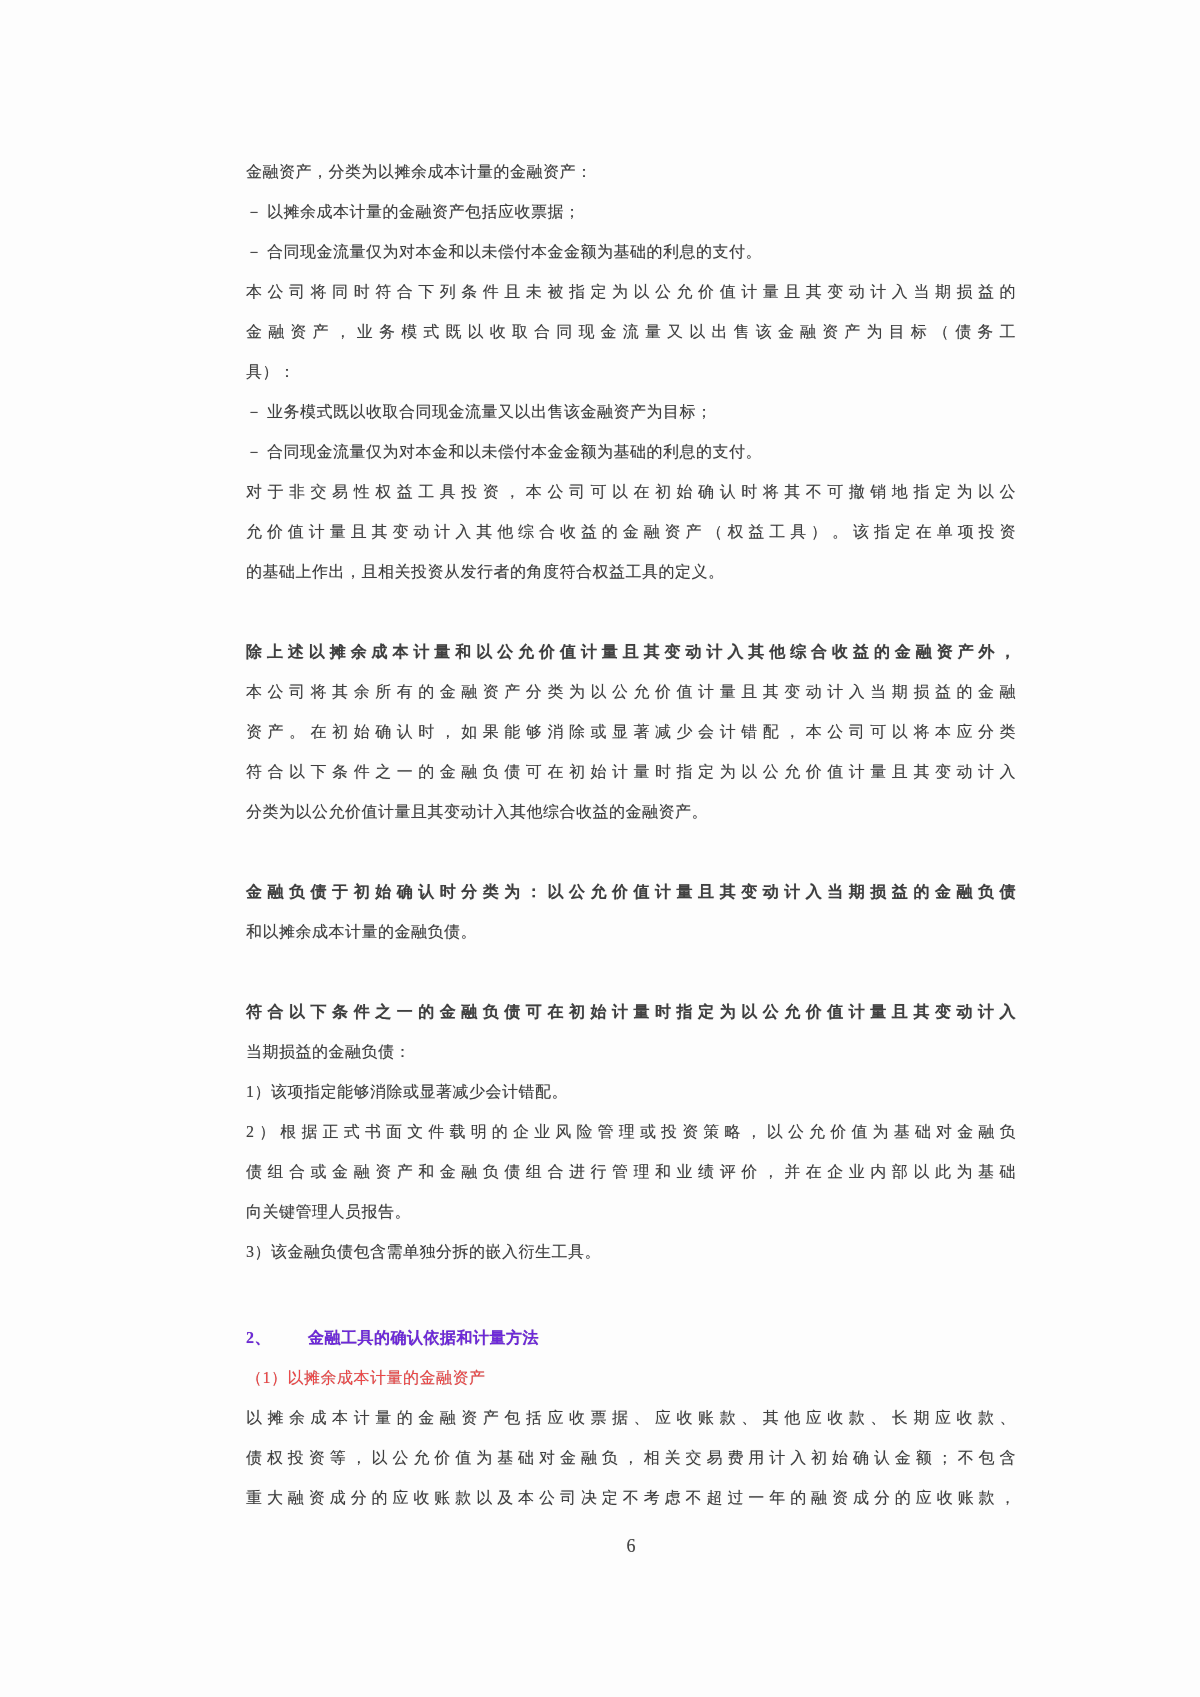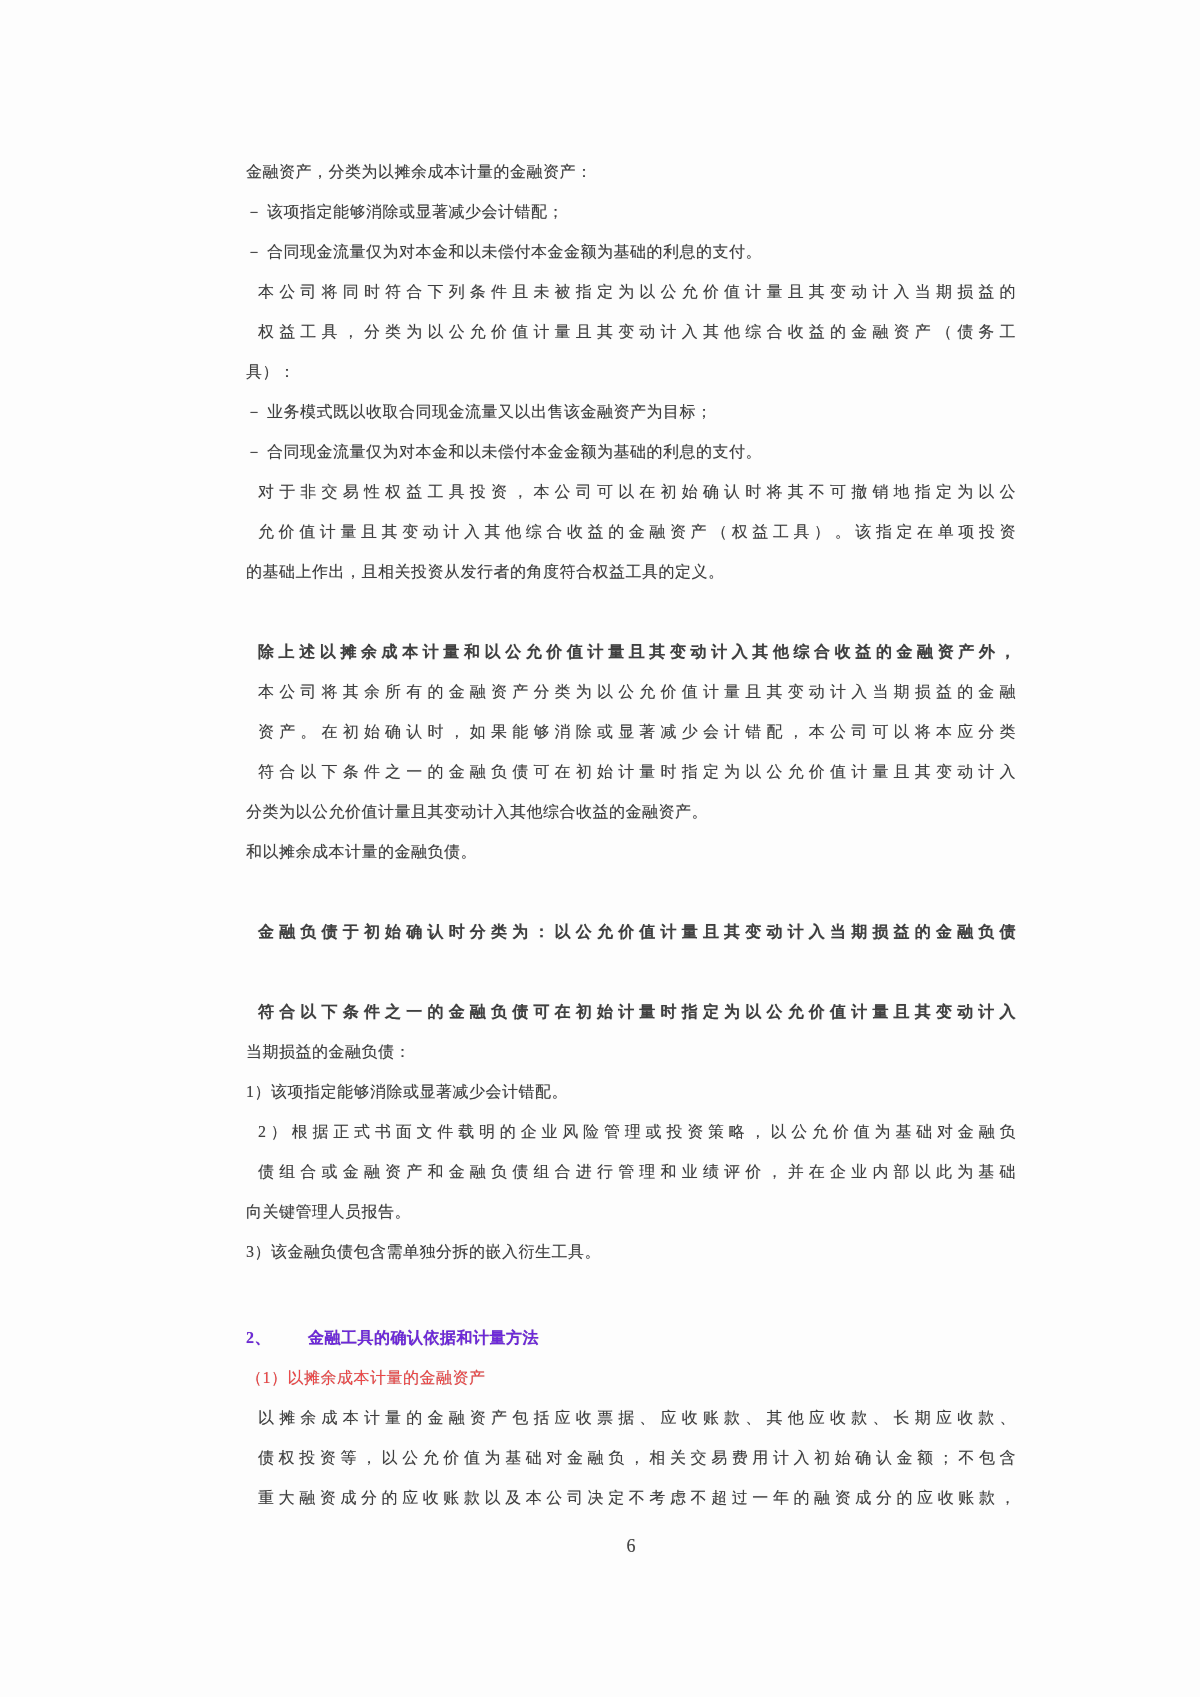"－ 该项指定能够消除或显著减少会计错配；" div.line { text: 该项指定能够消除或显著减少会计错配 -> 以摊余成本计量的金融资产包括应收票据 }
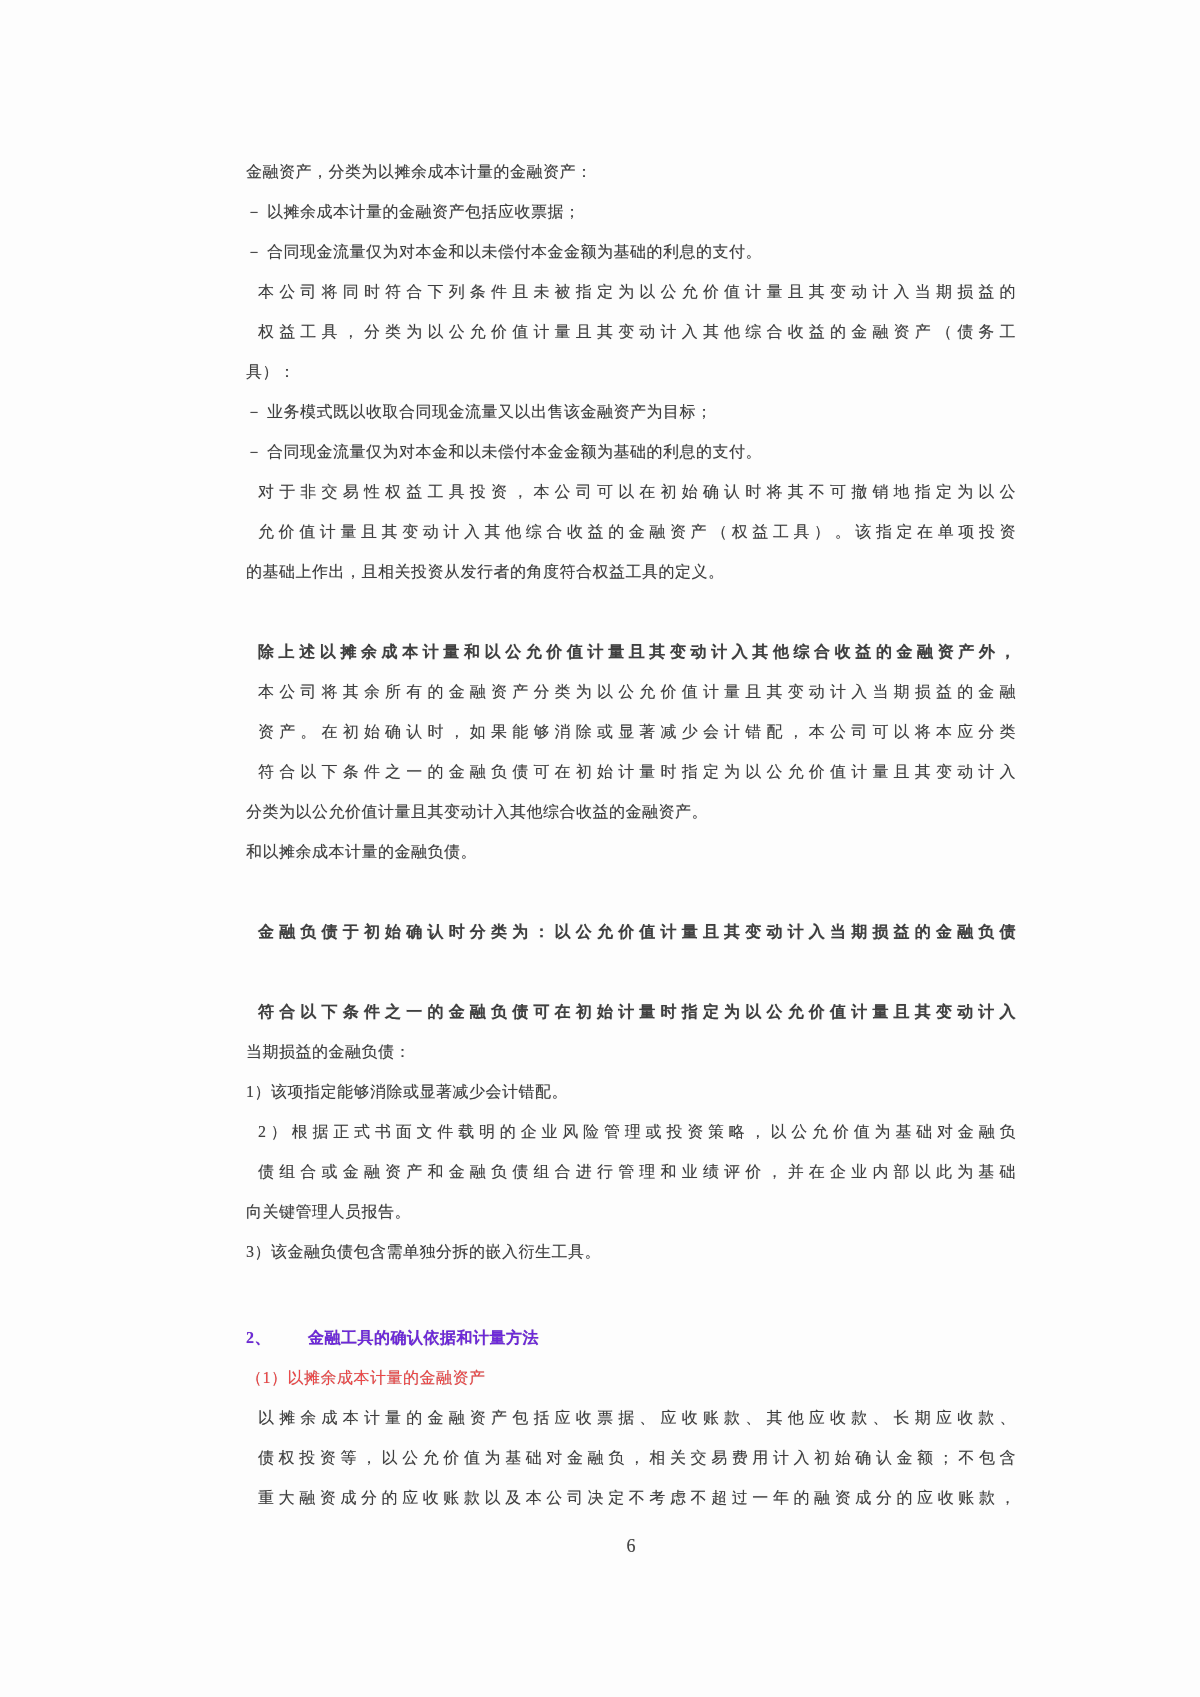"本公司将同时符合下列条件且未被指定为以公允价值计量且其变动计入当期损益的" .line.full { margin-left: 12px -> none }
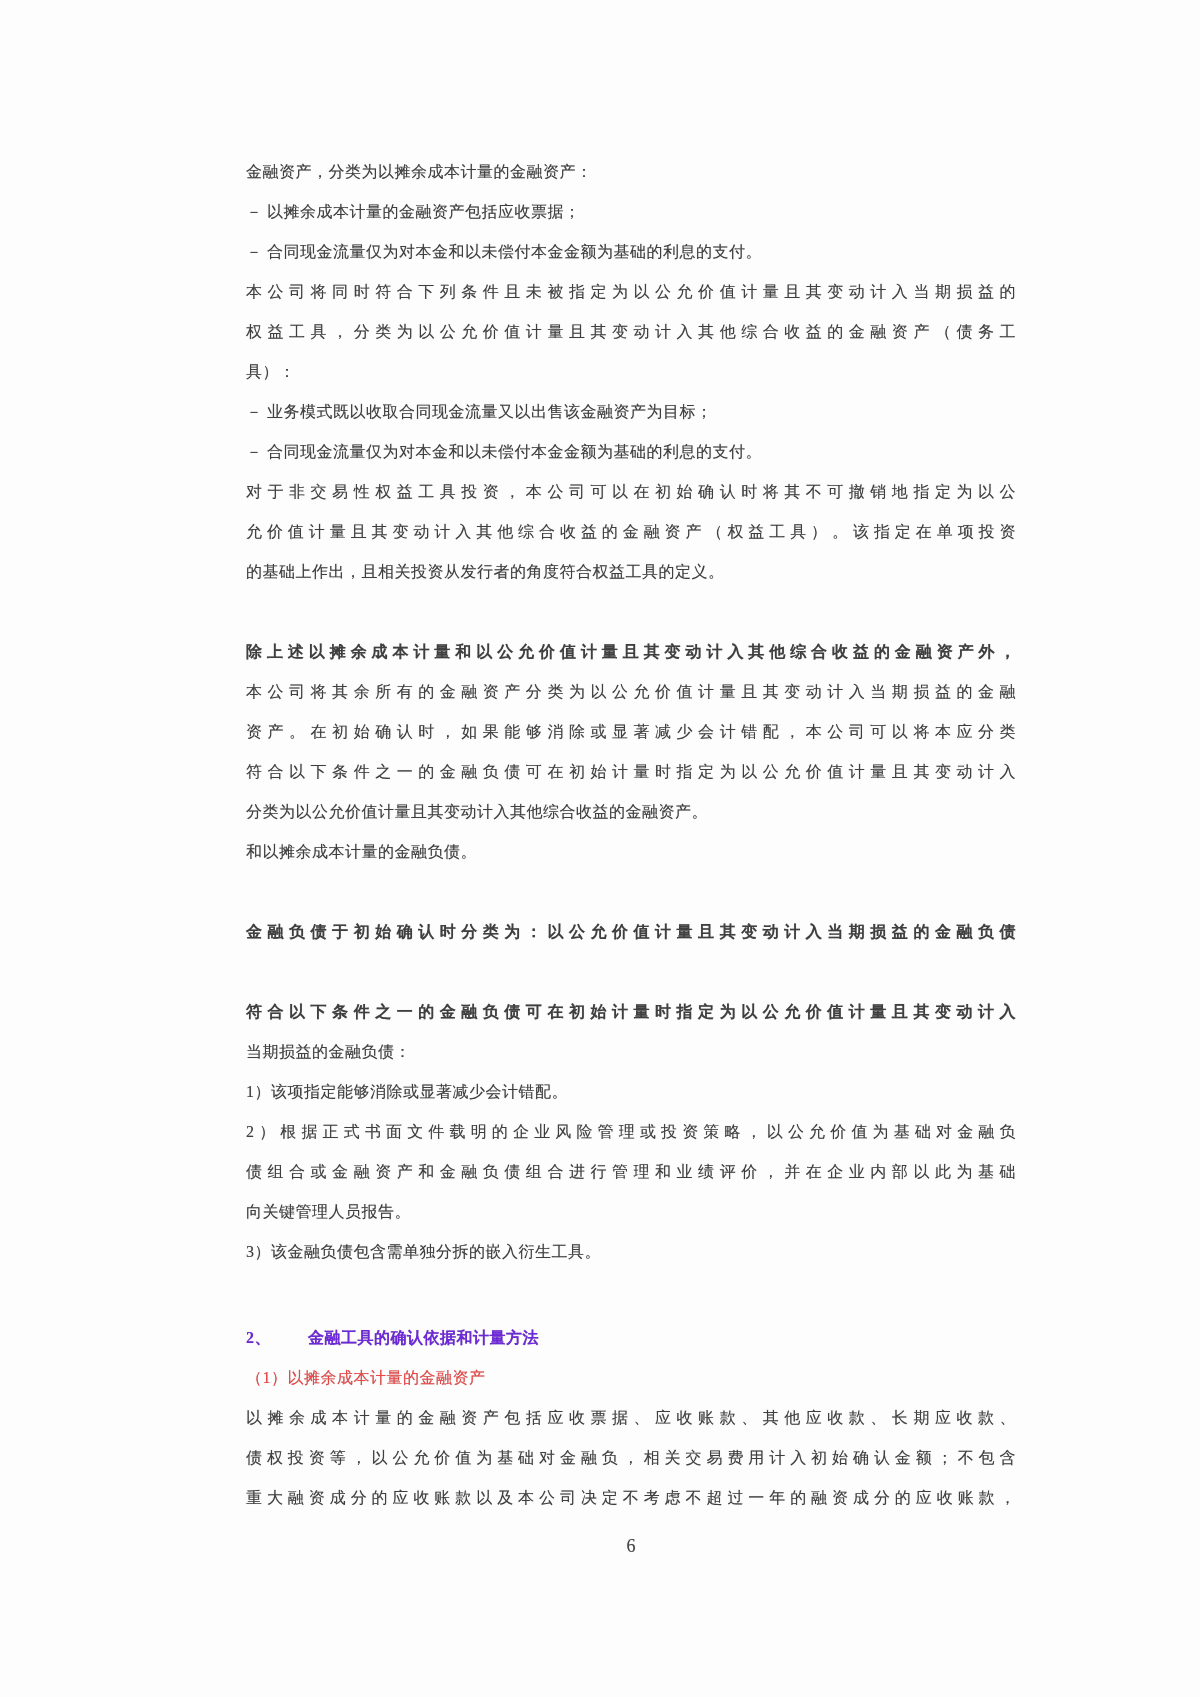"权益工具，分类为以公允价值计量且其变动计入其他综合收益的金融资产（债务工" div.line { text: 权益工具，分类为以公允价值计量且其变动计入其他综合收益的金融资产 -> 金融资产，业务模式既以收取合同现金流量又以出售该金融资产为目标 }
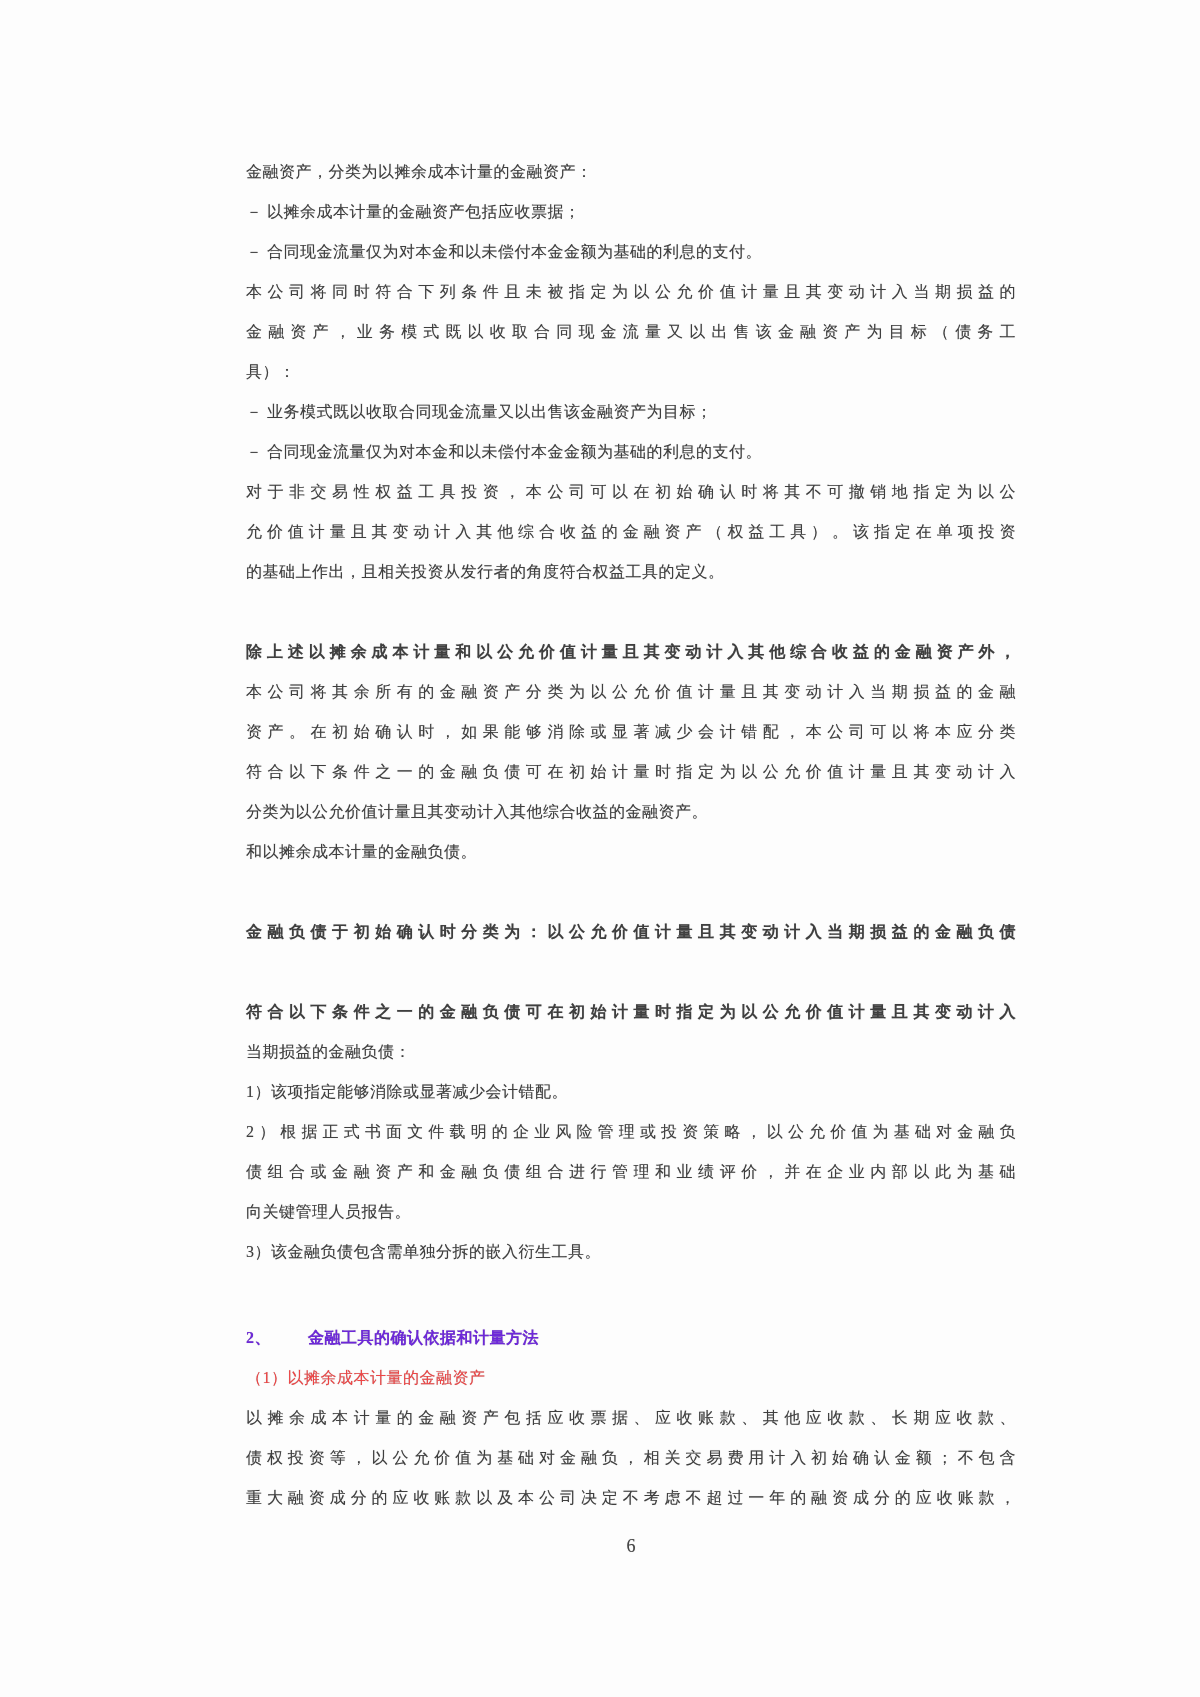"和以摊余成本计量的金融负债。" div.line { order: before "金融负债于初始确认时分类为：以公允价值计量且其变动计入当期损益的金融负债" -> after "金融负债于初始确认时分类为：以公允价值计量且其变动计入当期损益的金融负债" }
